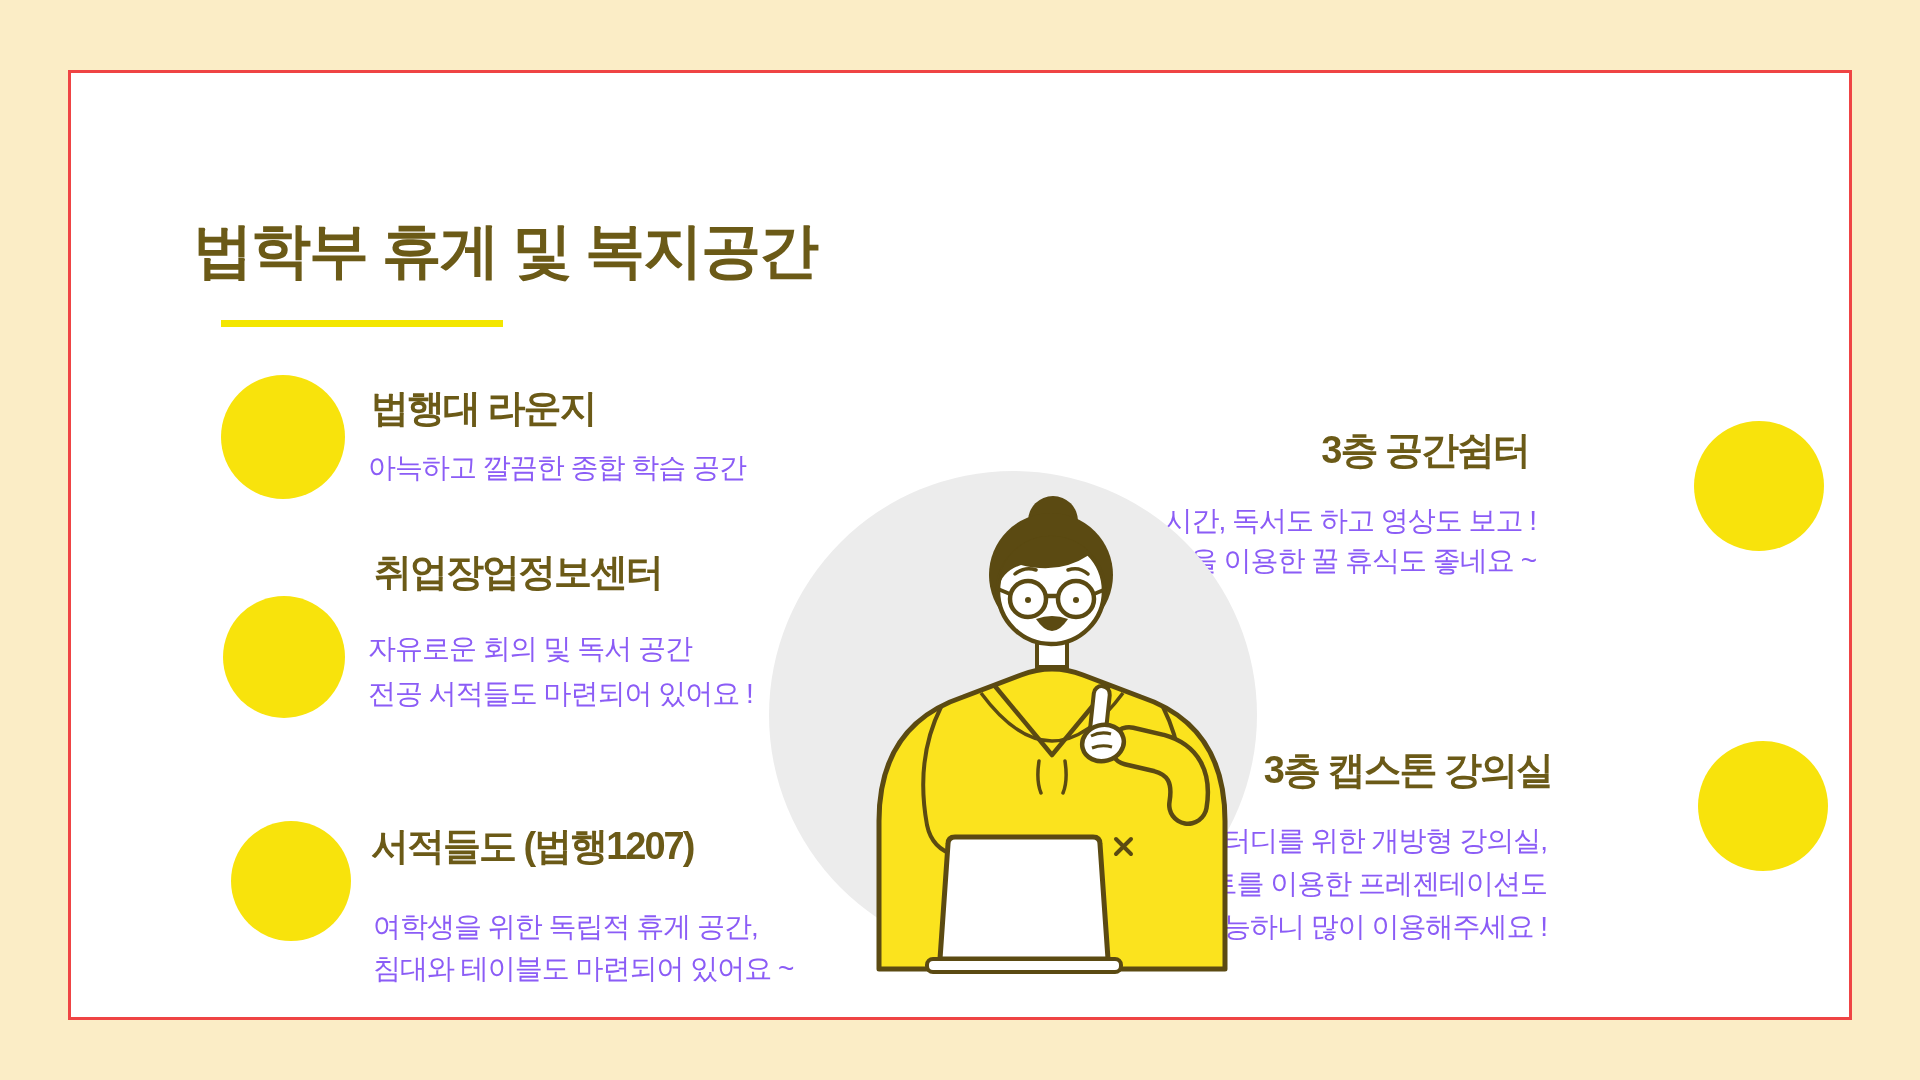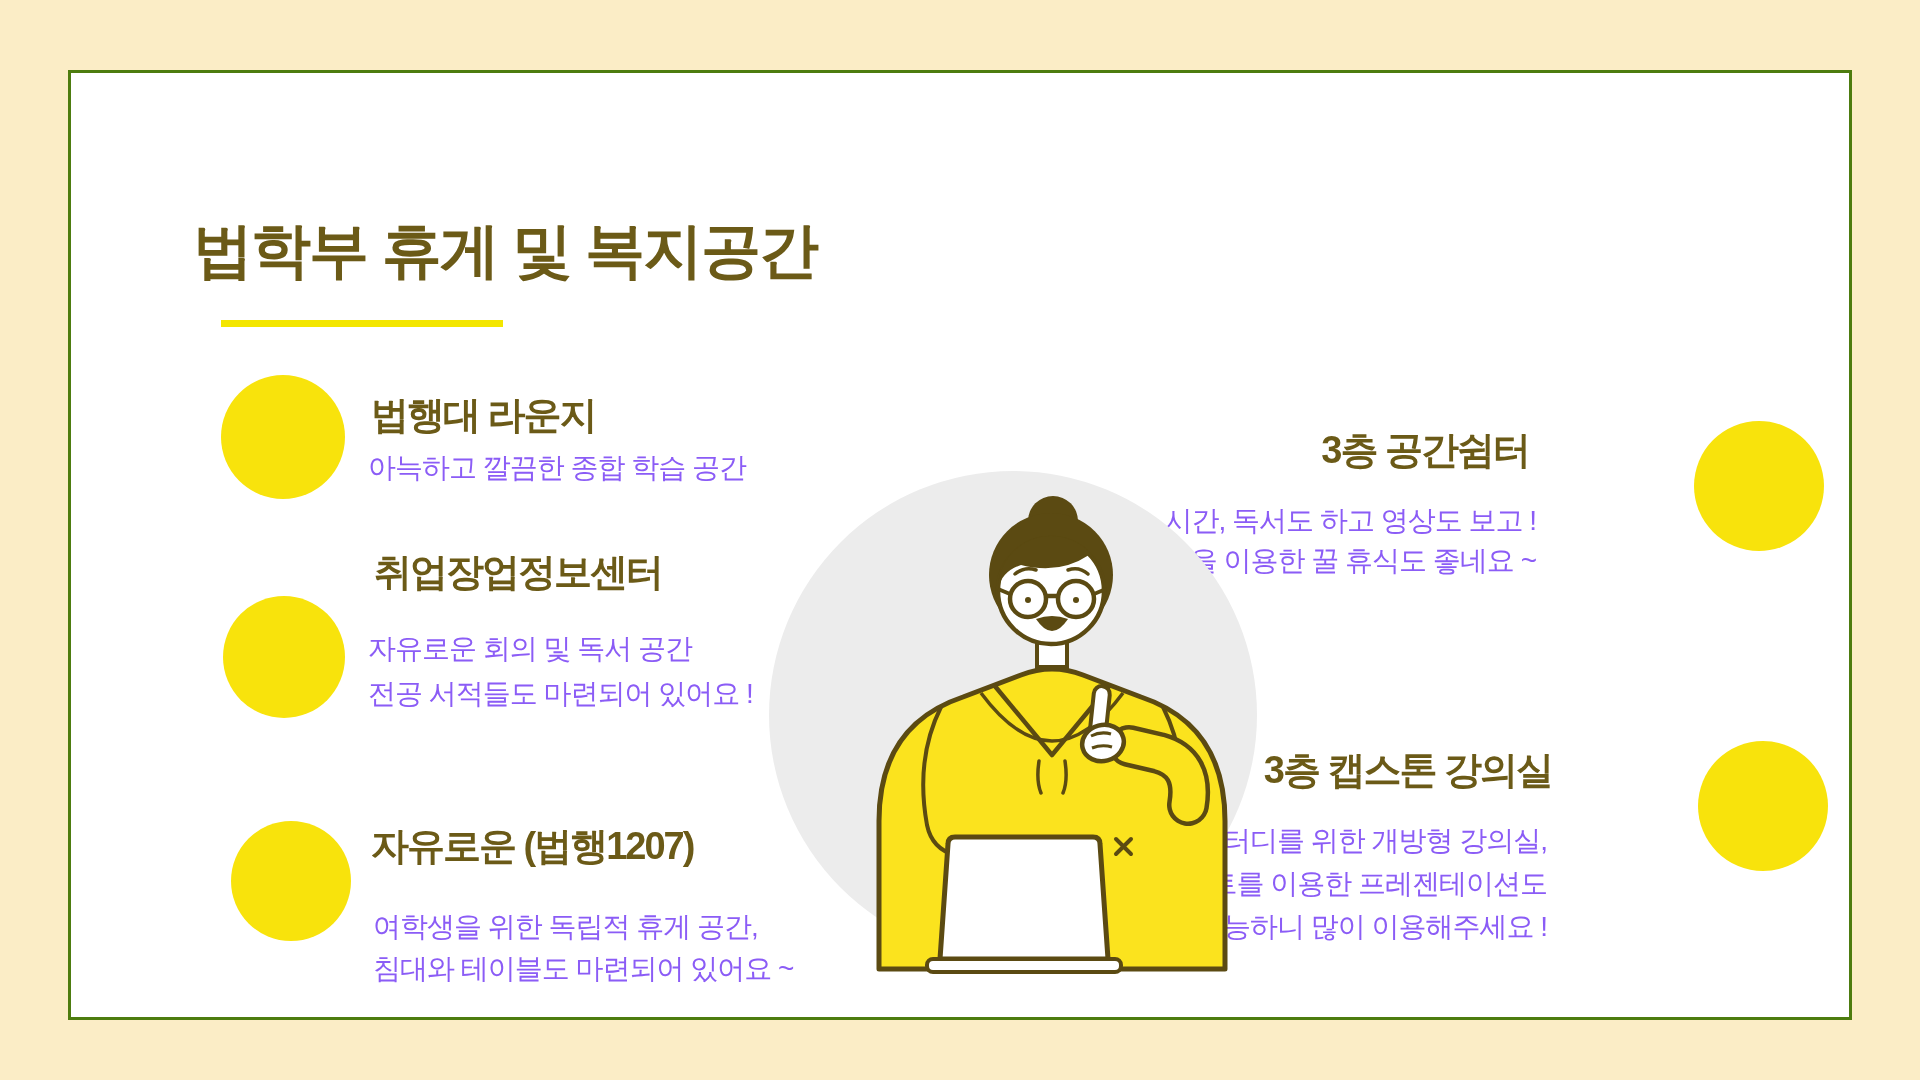"법학부 휴게 및 복지공간" .panel { border: 3px solid #4d7c0f -> 3px solid #ef4444 }
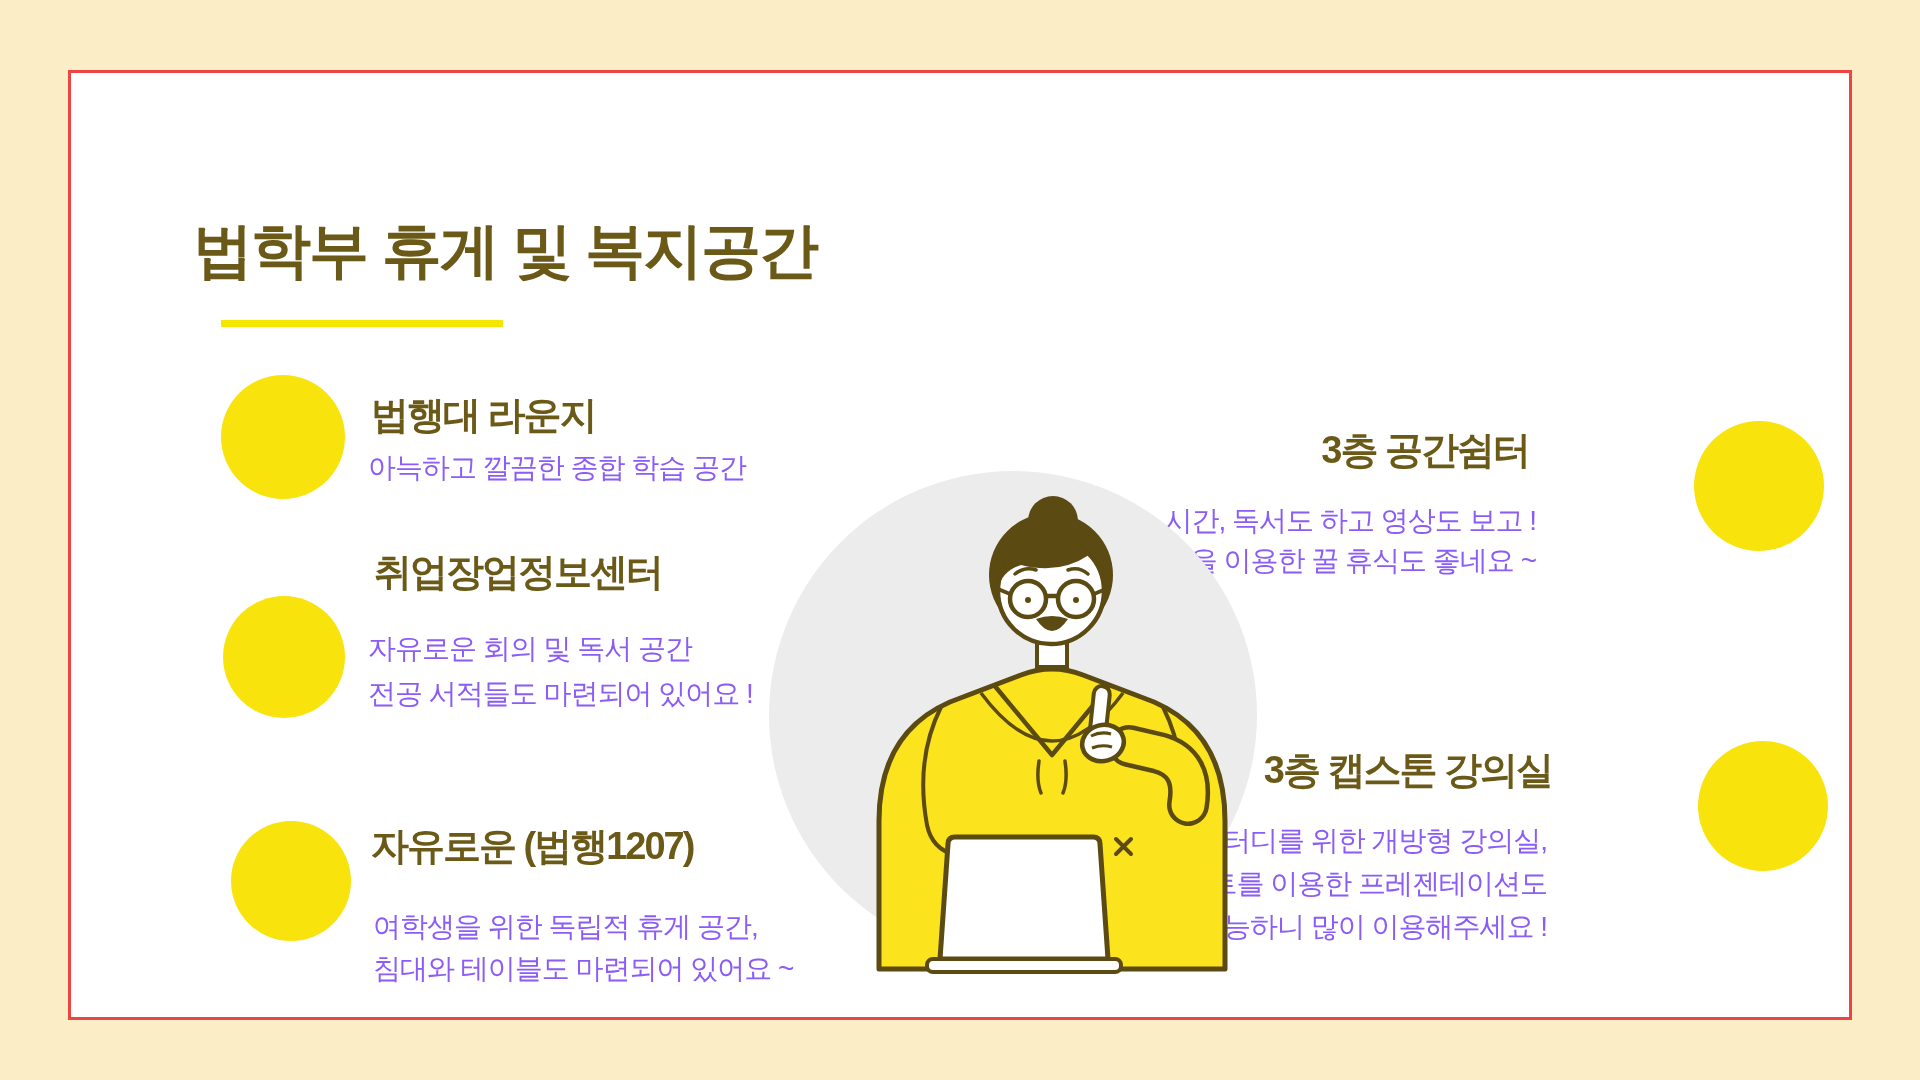"법행대 라운지" .h-l1 { top: 317px -> 310px }
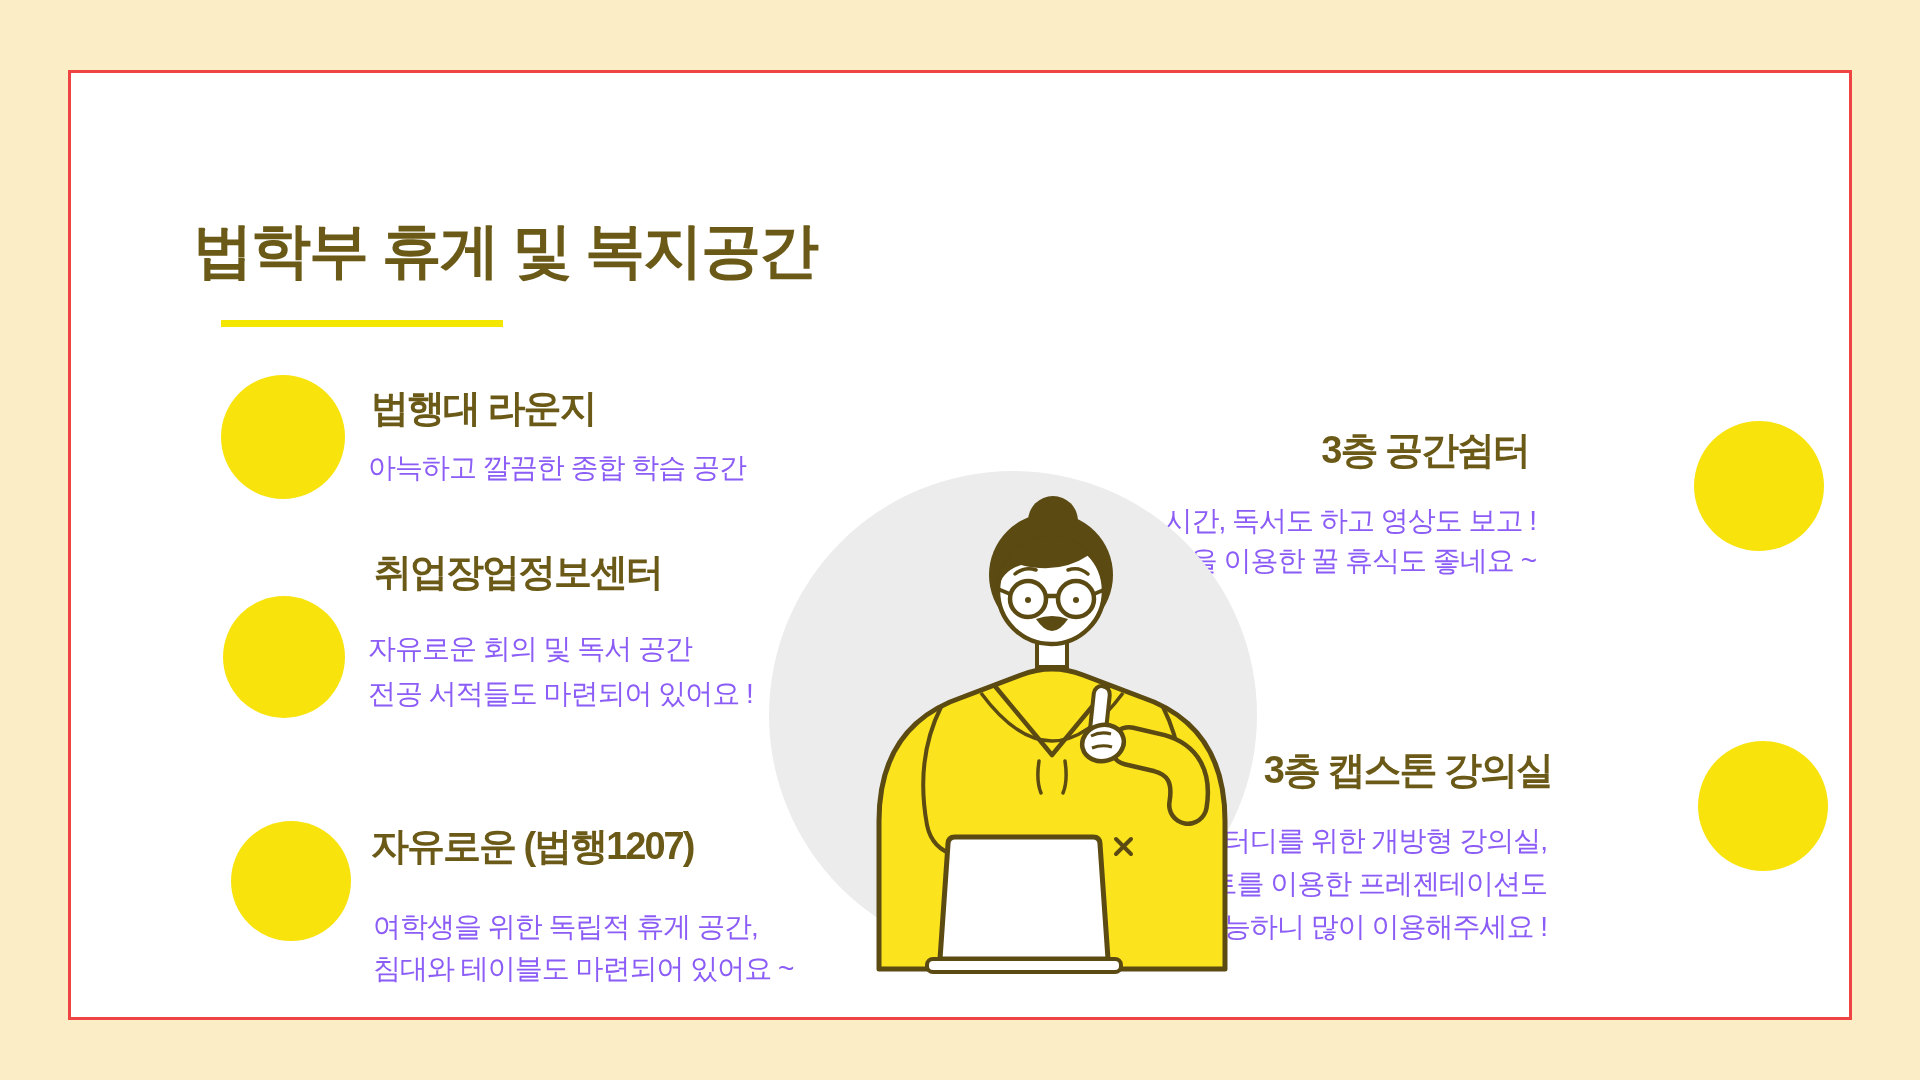"자유로운 (법행1207)" div.heading { text: 자유로운 -> 서적들도 }
